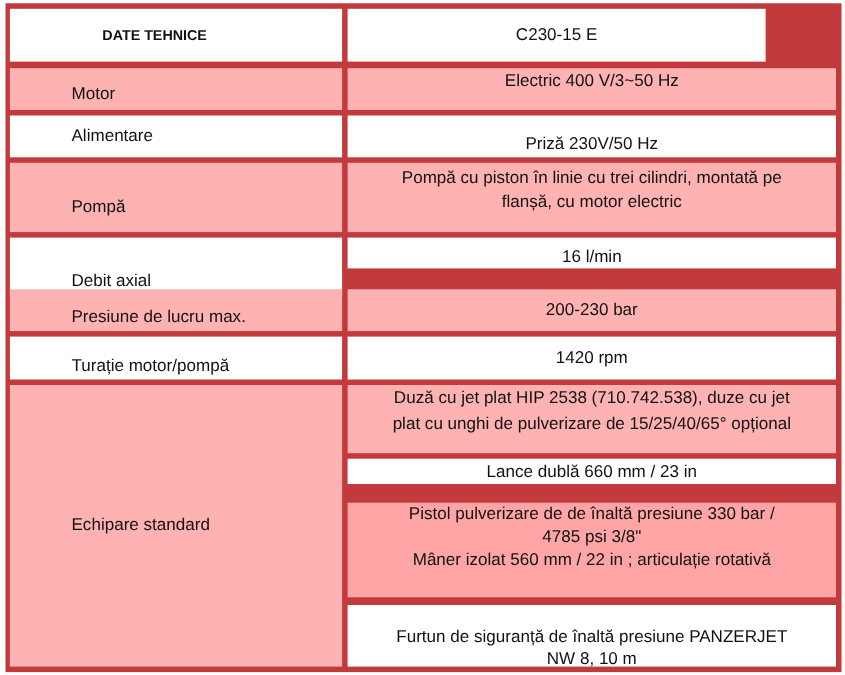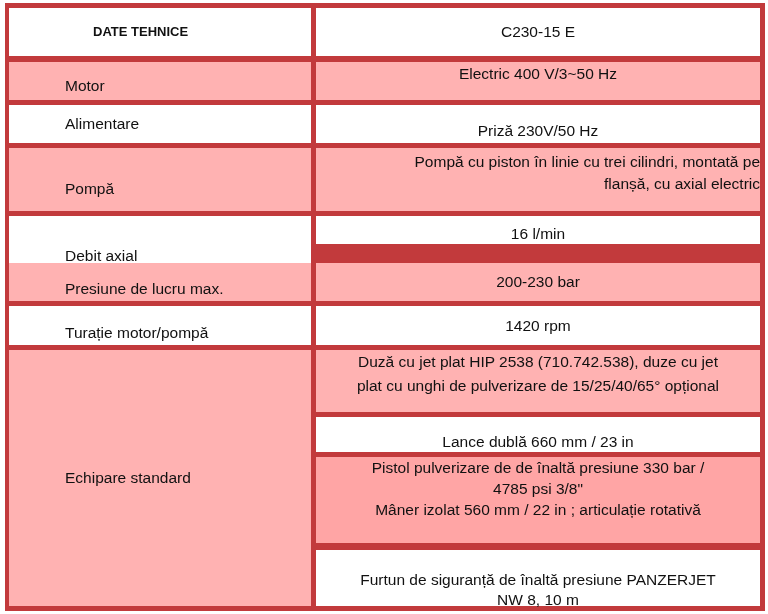"C230-15 E" div.cell { width: 444px -> 380px }
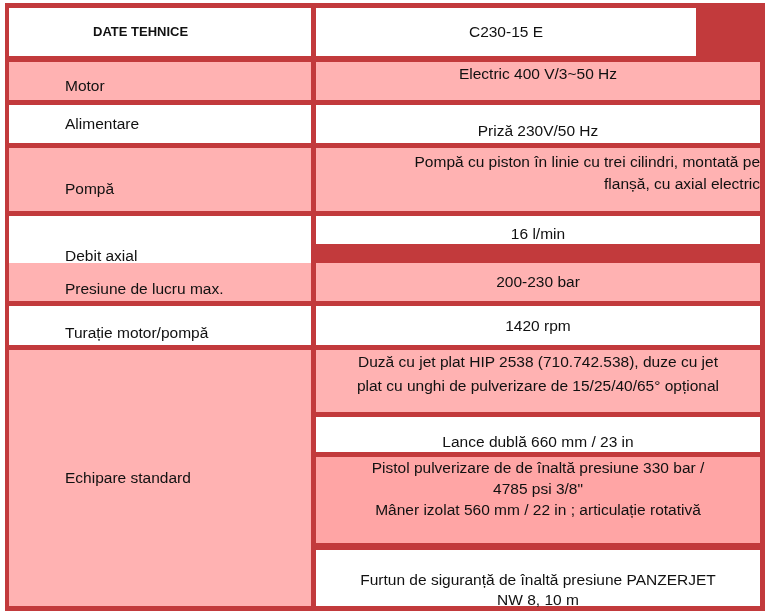"Pompă cu piston în linie" div.cell { align-items: flex-end -> none }
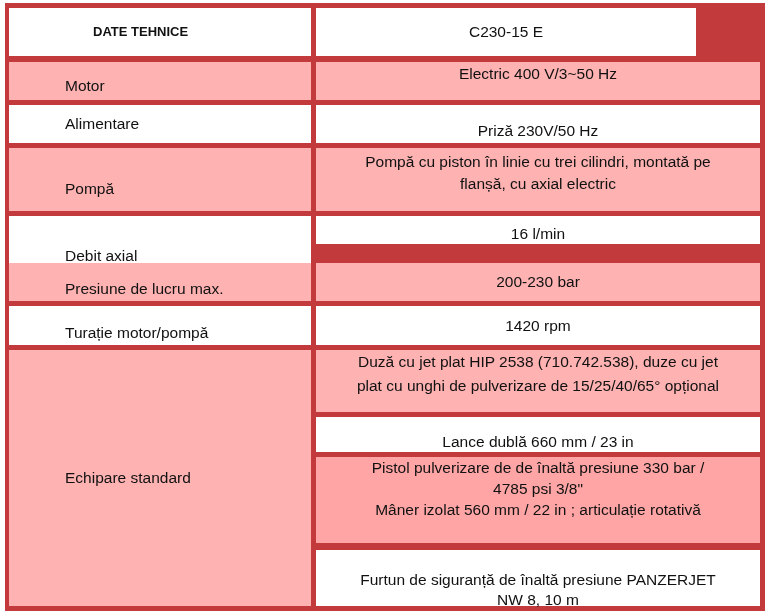"flanșă, cu axial electric" span.line { text: axial -> motor }
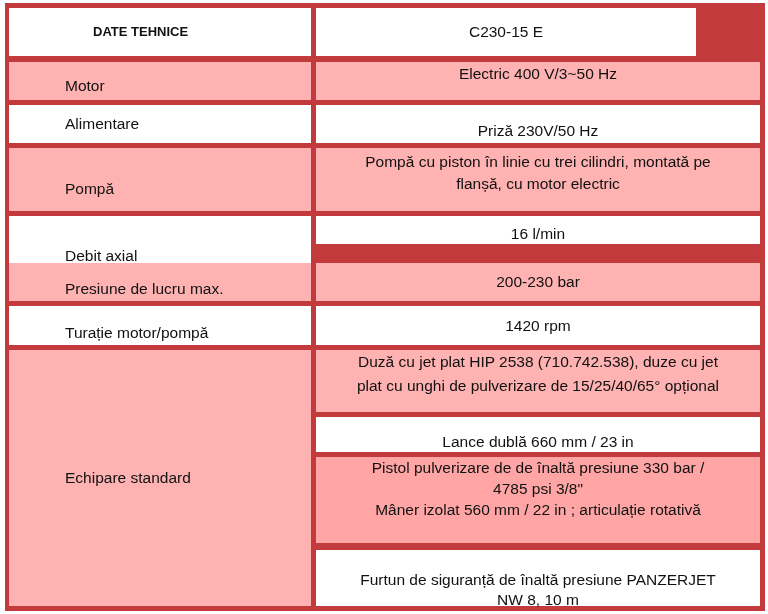"Lance dublă 660 mm /" div.cell { height: 35px -> 23px }
